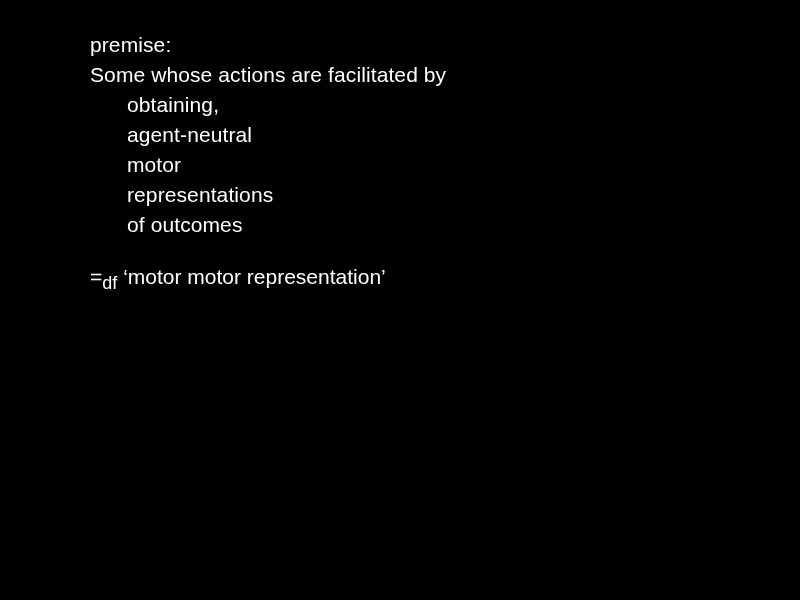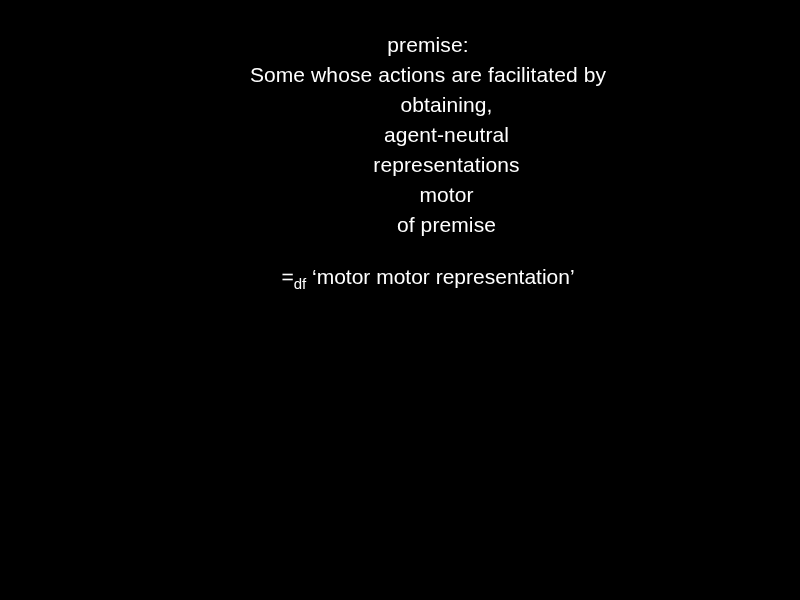"premise:" .content { left: 98px -> 90px; text-align: center -> none }
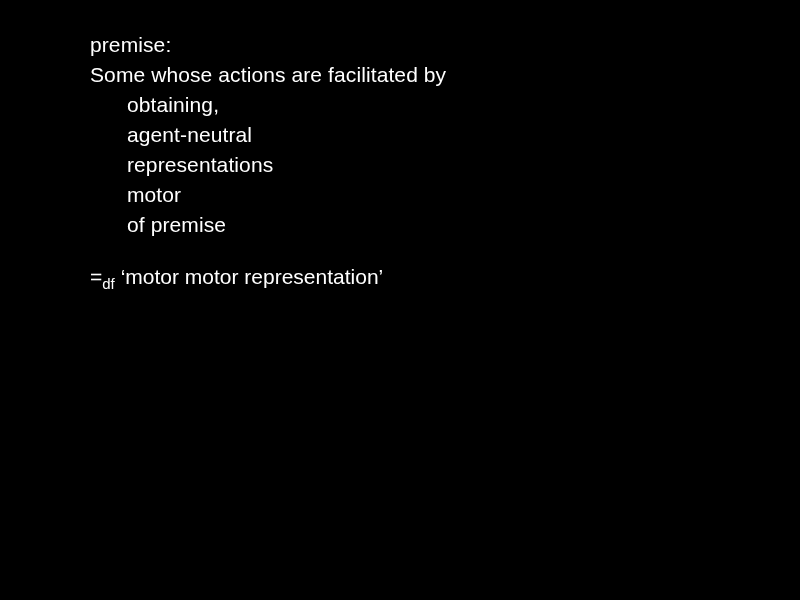"representations" div.line { order: before "motor" -> after "motor" }
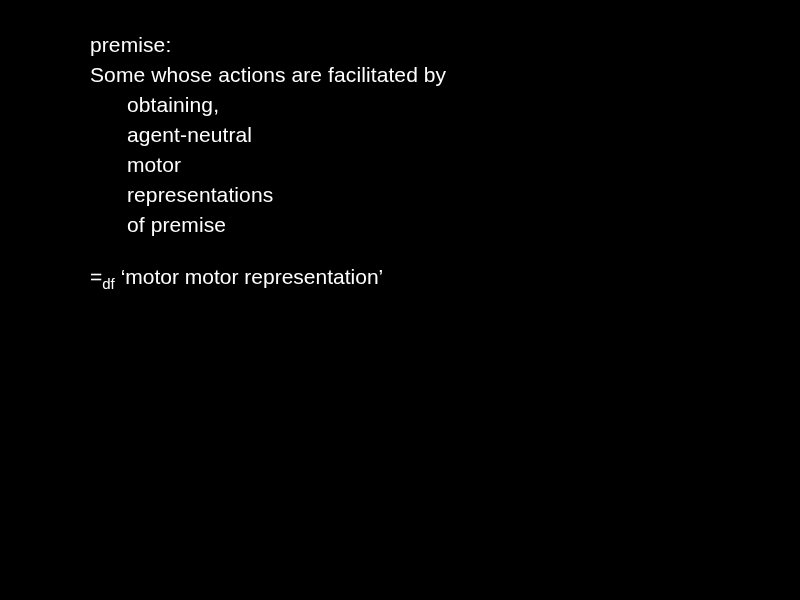"of premise" div.line { text: premise -> outcomes }
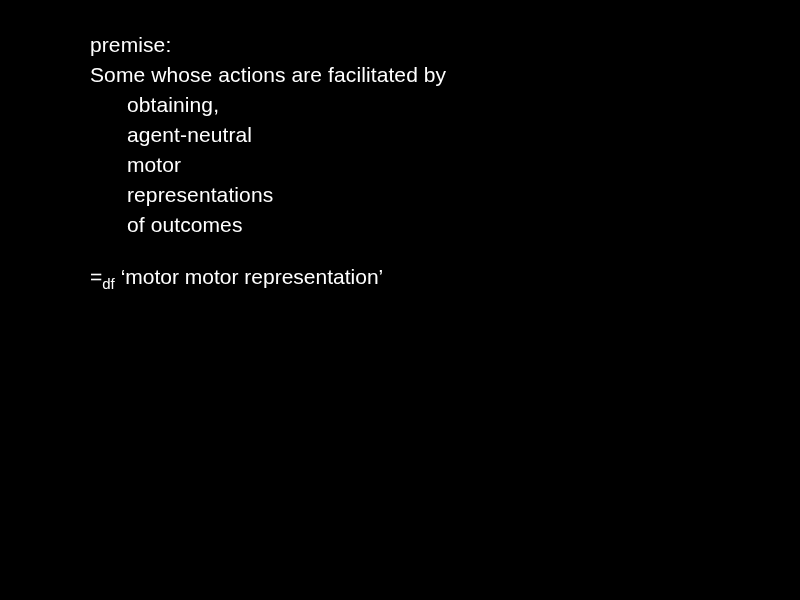"df" .definition .sub { font-size: 15px -> 18px }
